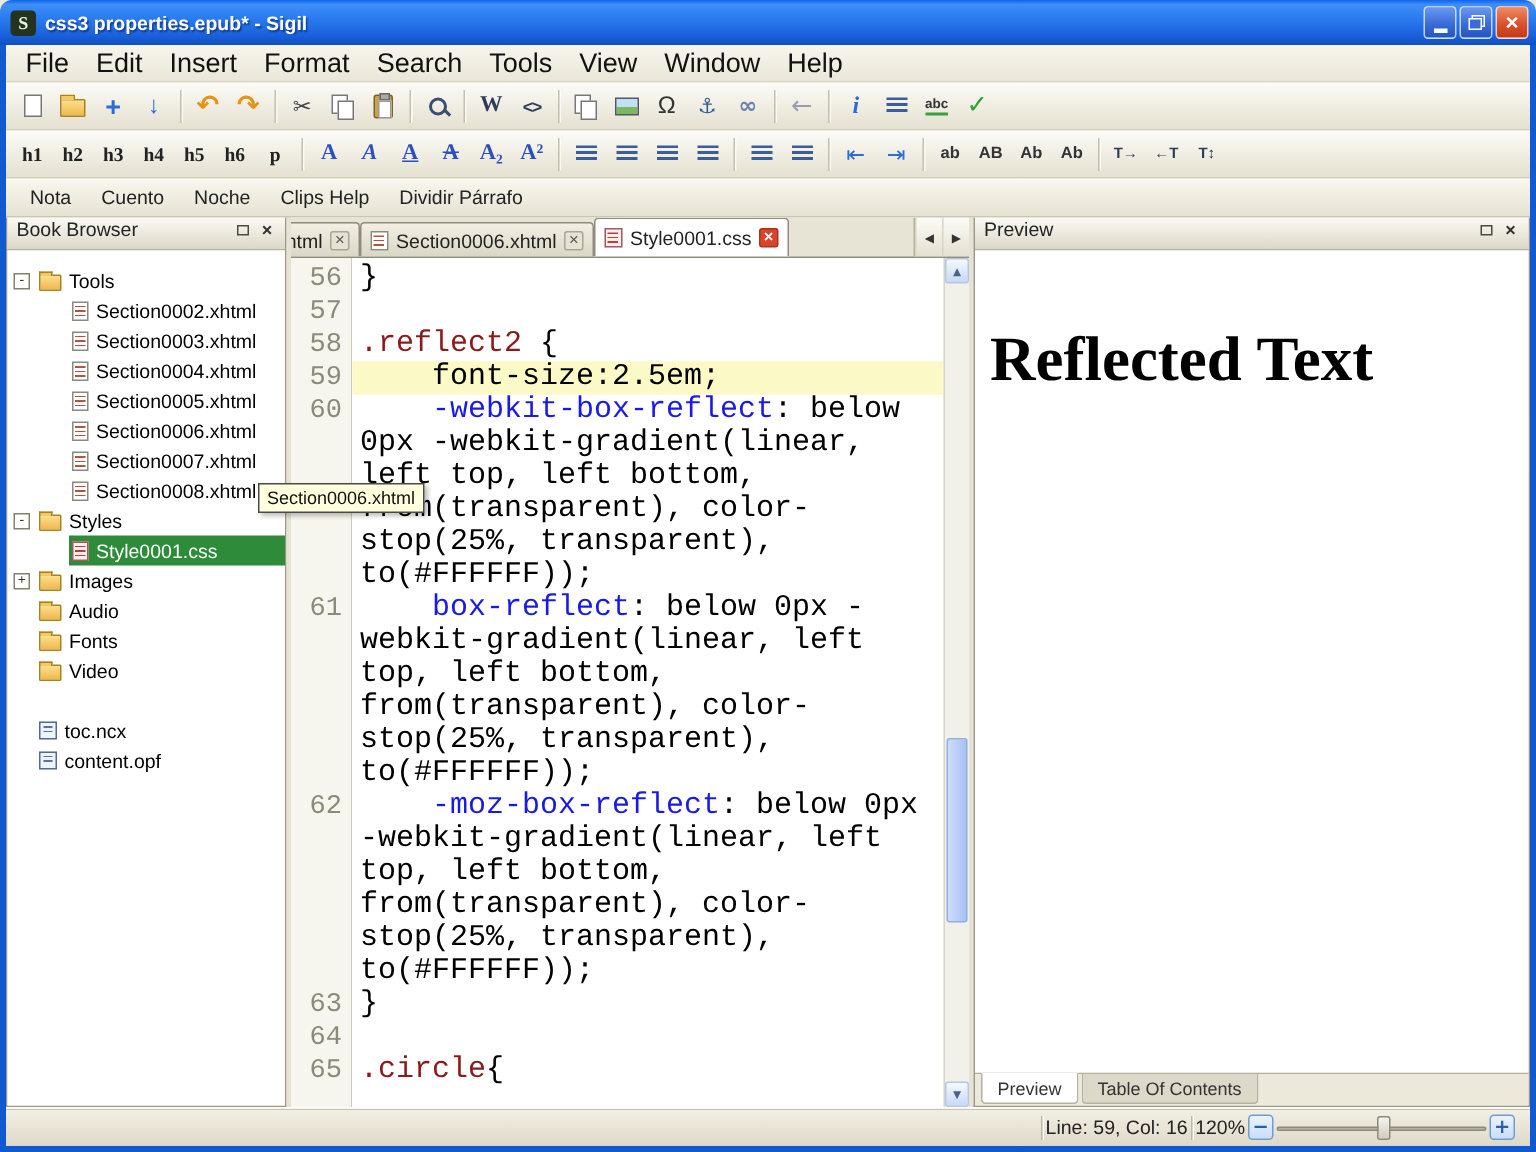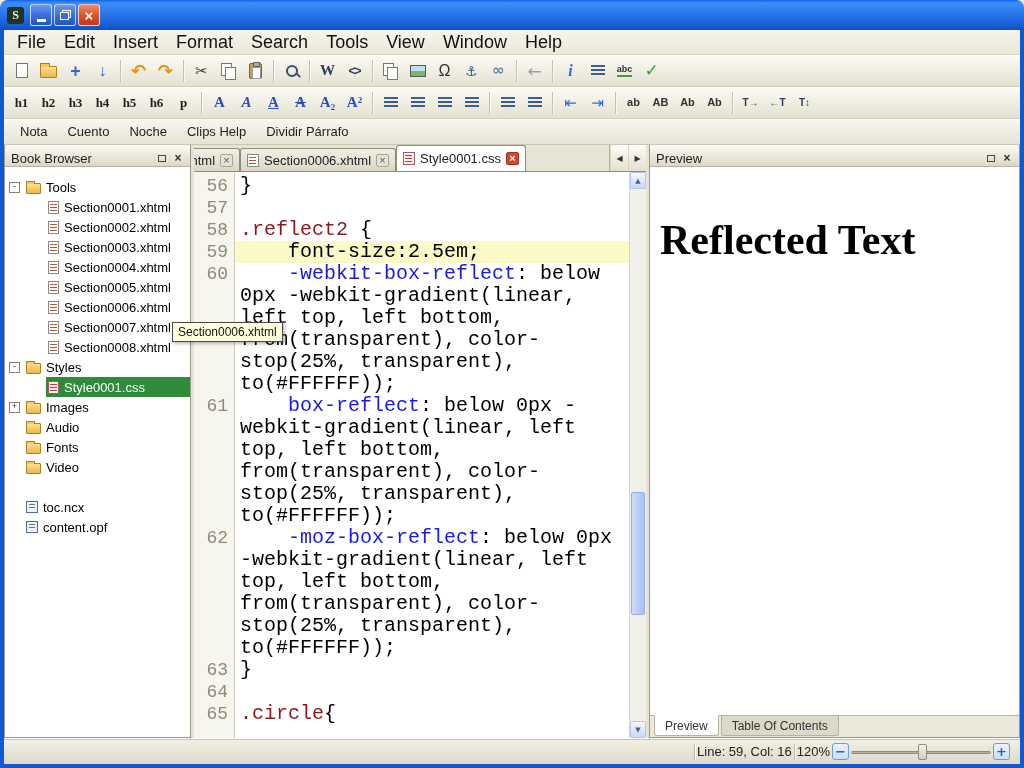"css3 properties.epub* - Sigil" span.title-text { html: none -> <span>css3 properties.epub* - Sigil</span> }
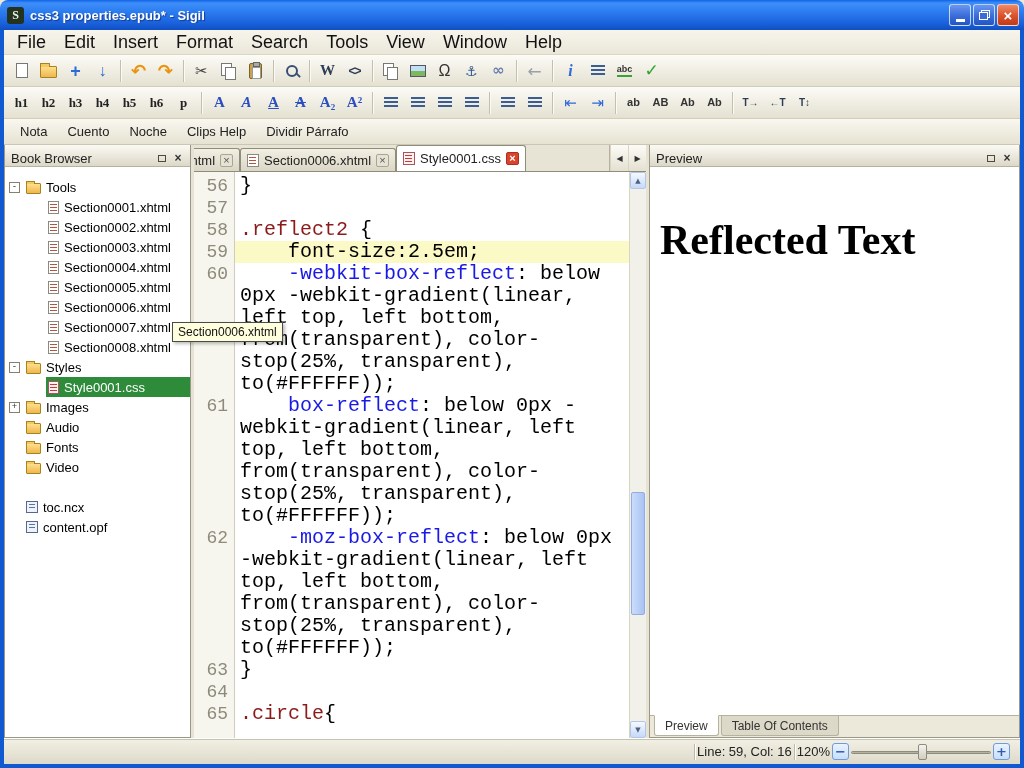"Book Browser" .panel-header { align-items: flex-end -> flex-start }
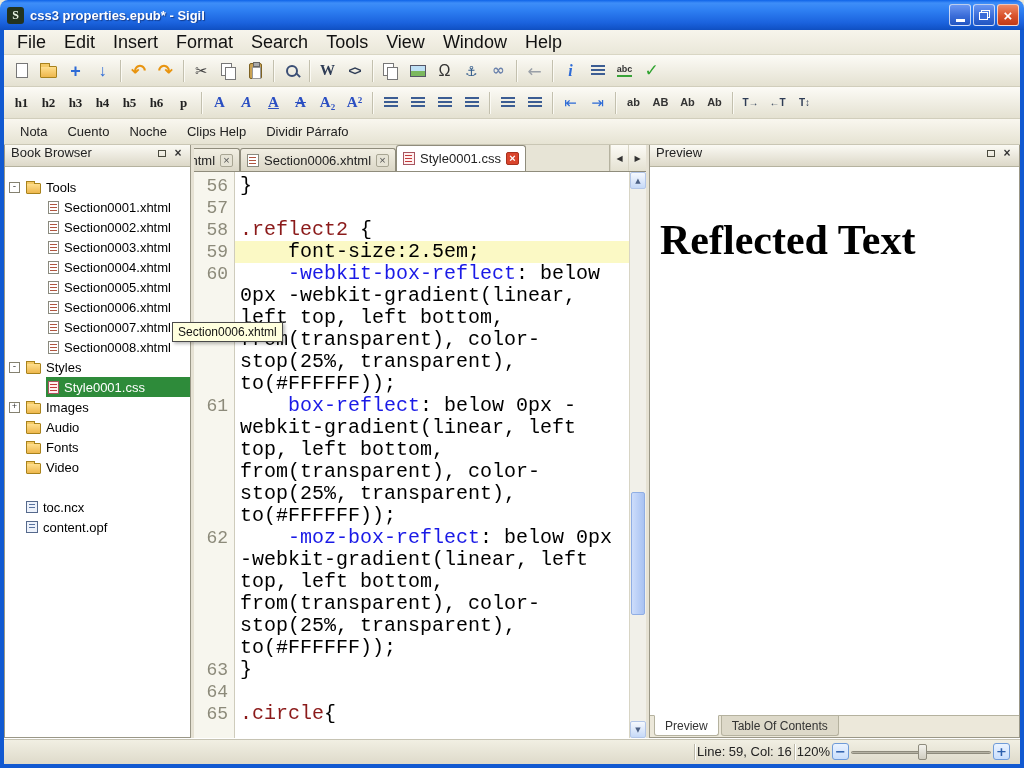"Section0001.xhtml" div.tree-row { html: <div> <span></span> <span> <span></span> <span>Section0001.xhtml</span> </span> </div> -> none }
